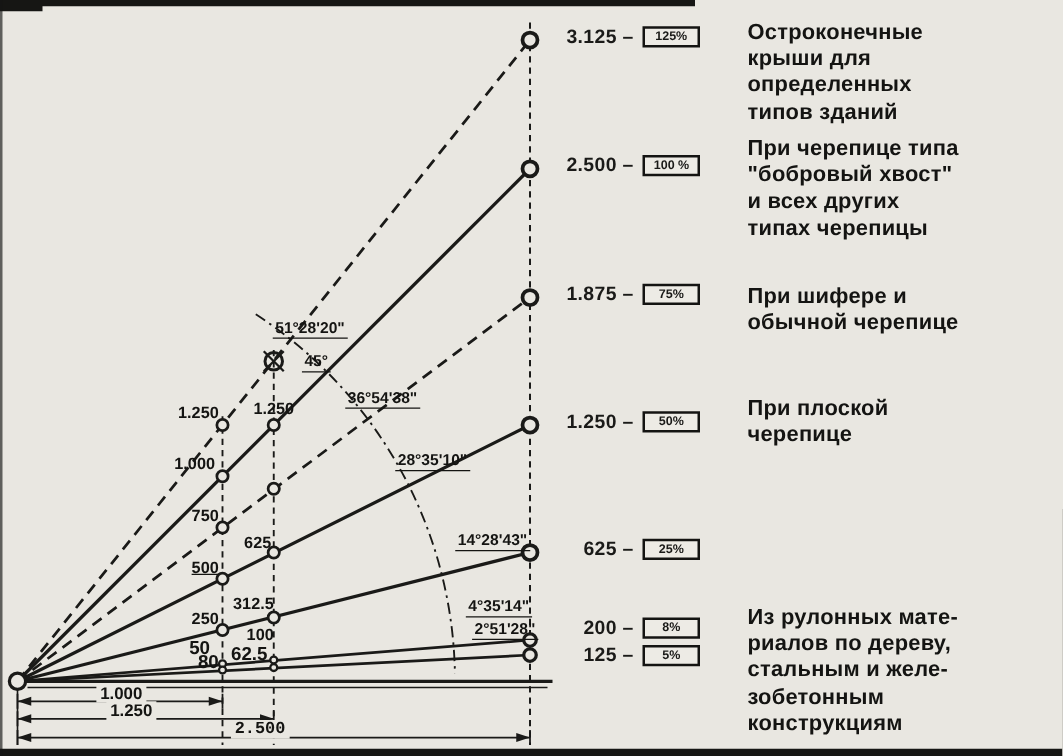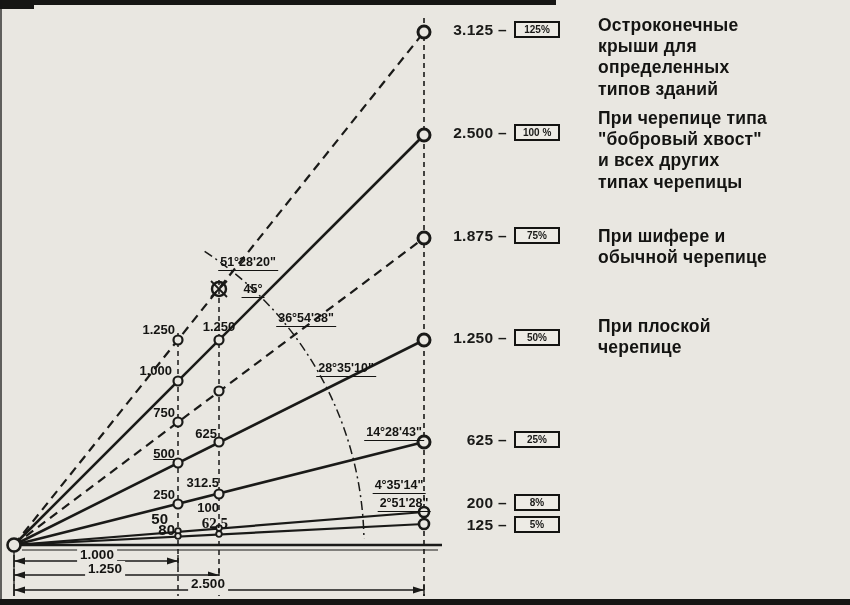"Из рулонных мате-" div.note { html: none -> <div>Из рулонных мате- риалов по дереву, стальным и желе- зобетонным конструкциям</div> }
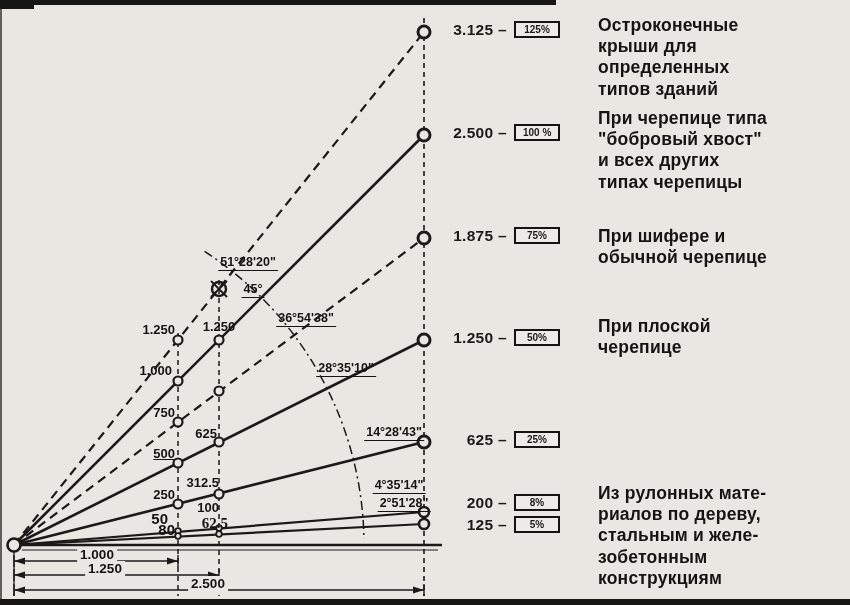"62.5" div.lbl { font-family: Liberation Serif, serif -> none; left: 228px -> 214px }
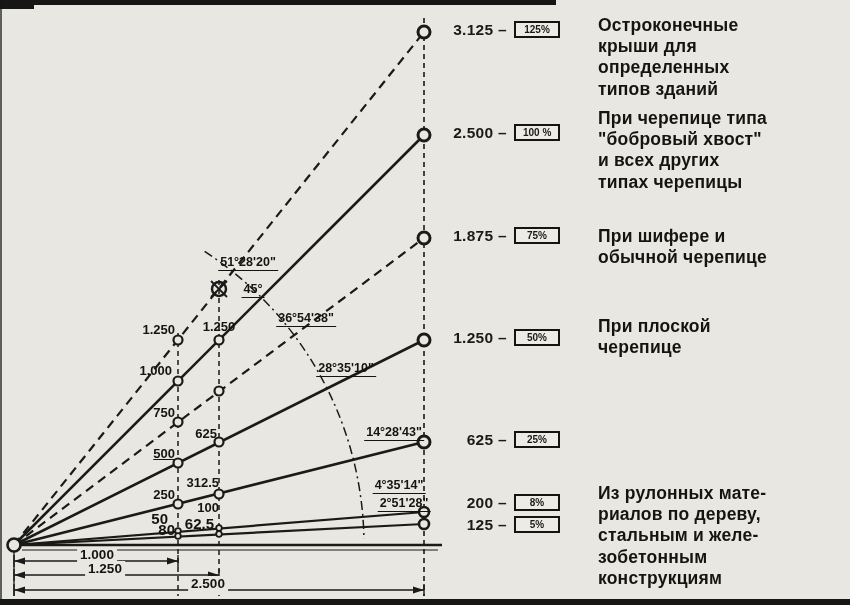"2.500" div.lbl { font-family: none -> Liberation Mono, monospace }
